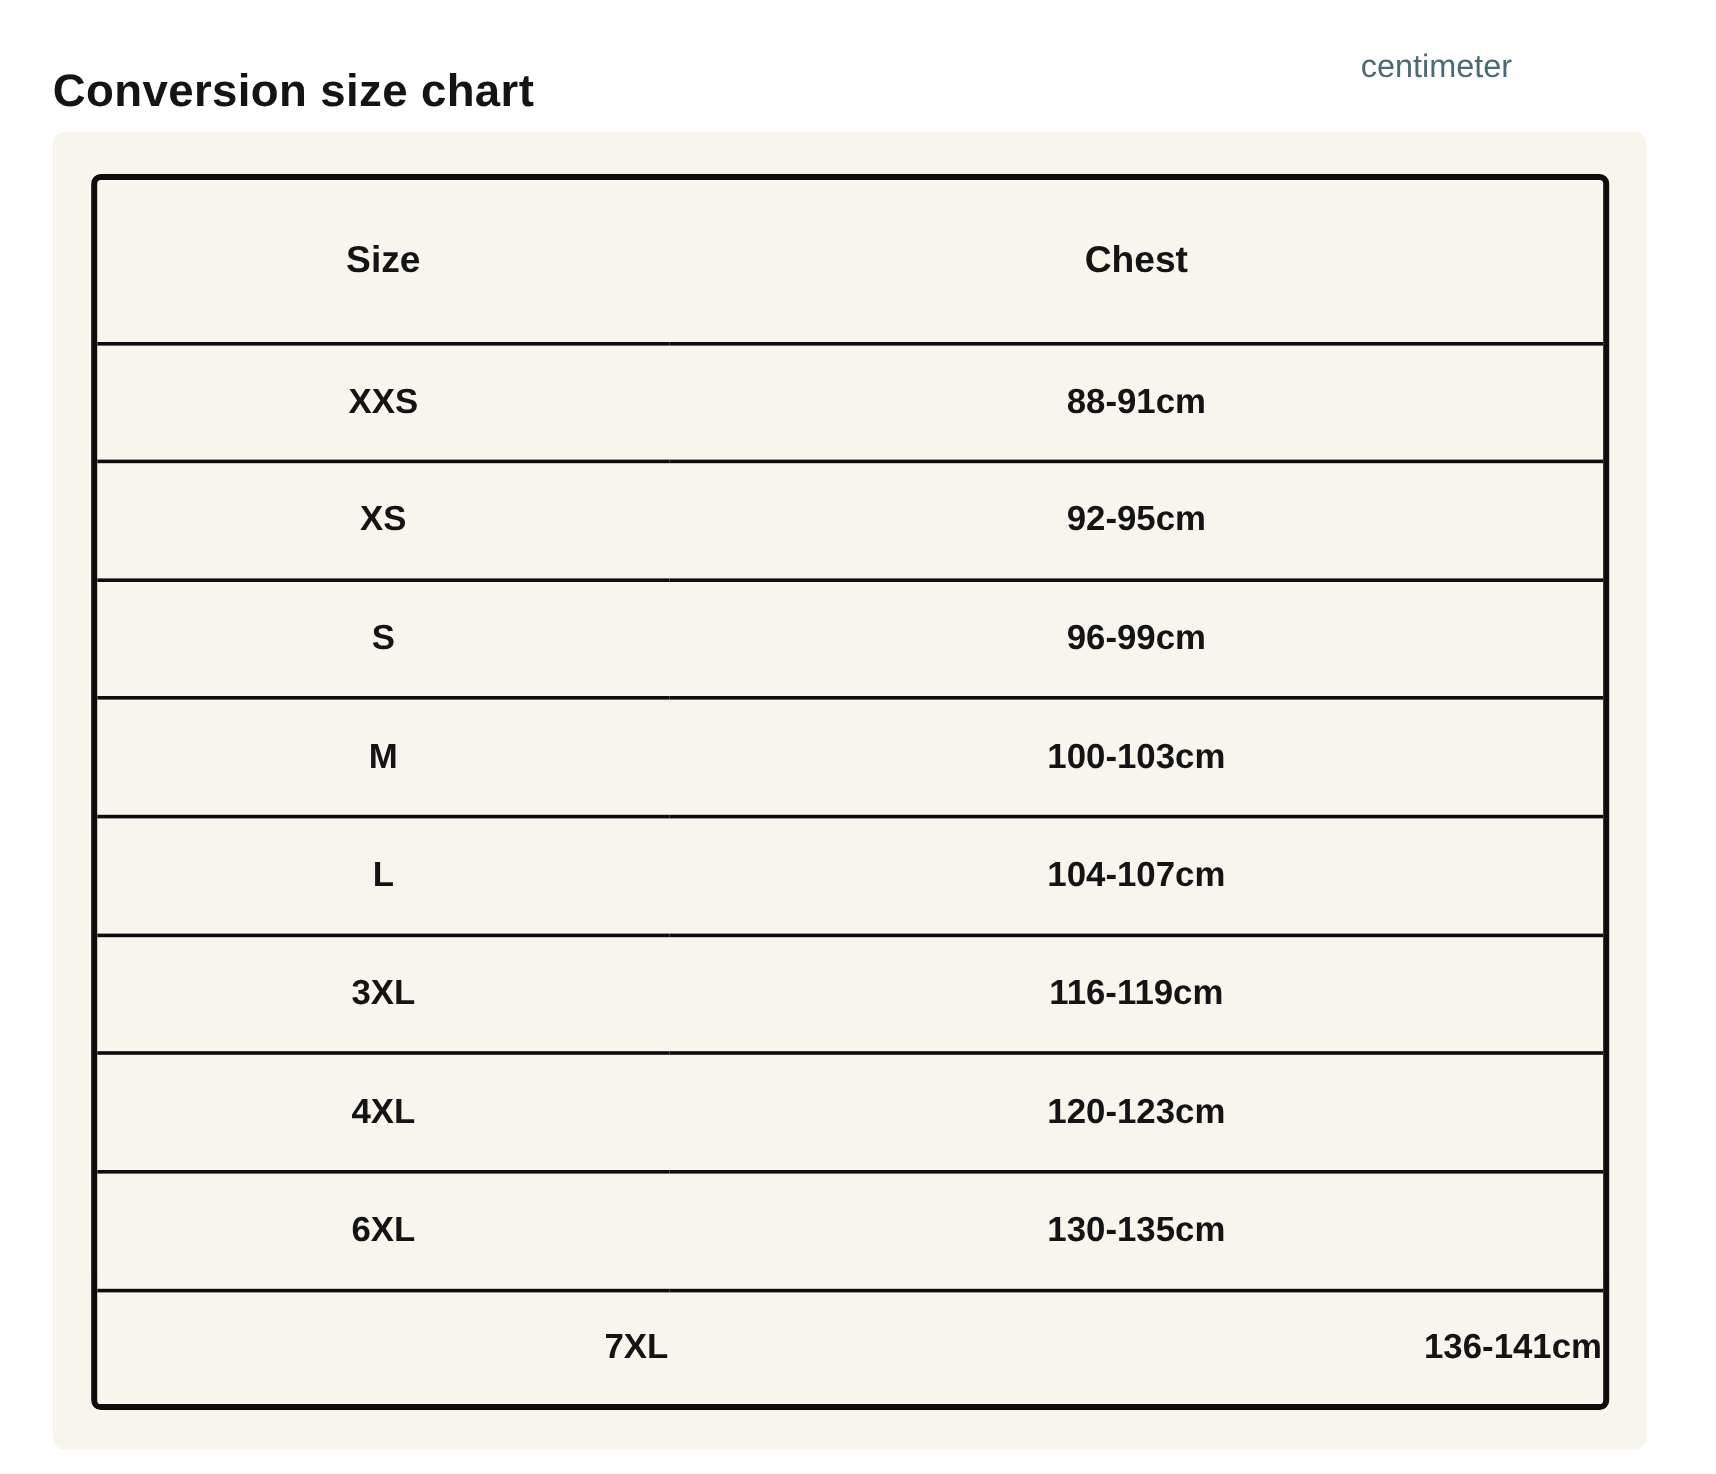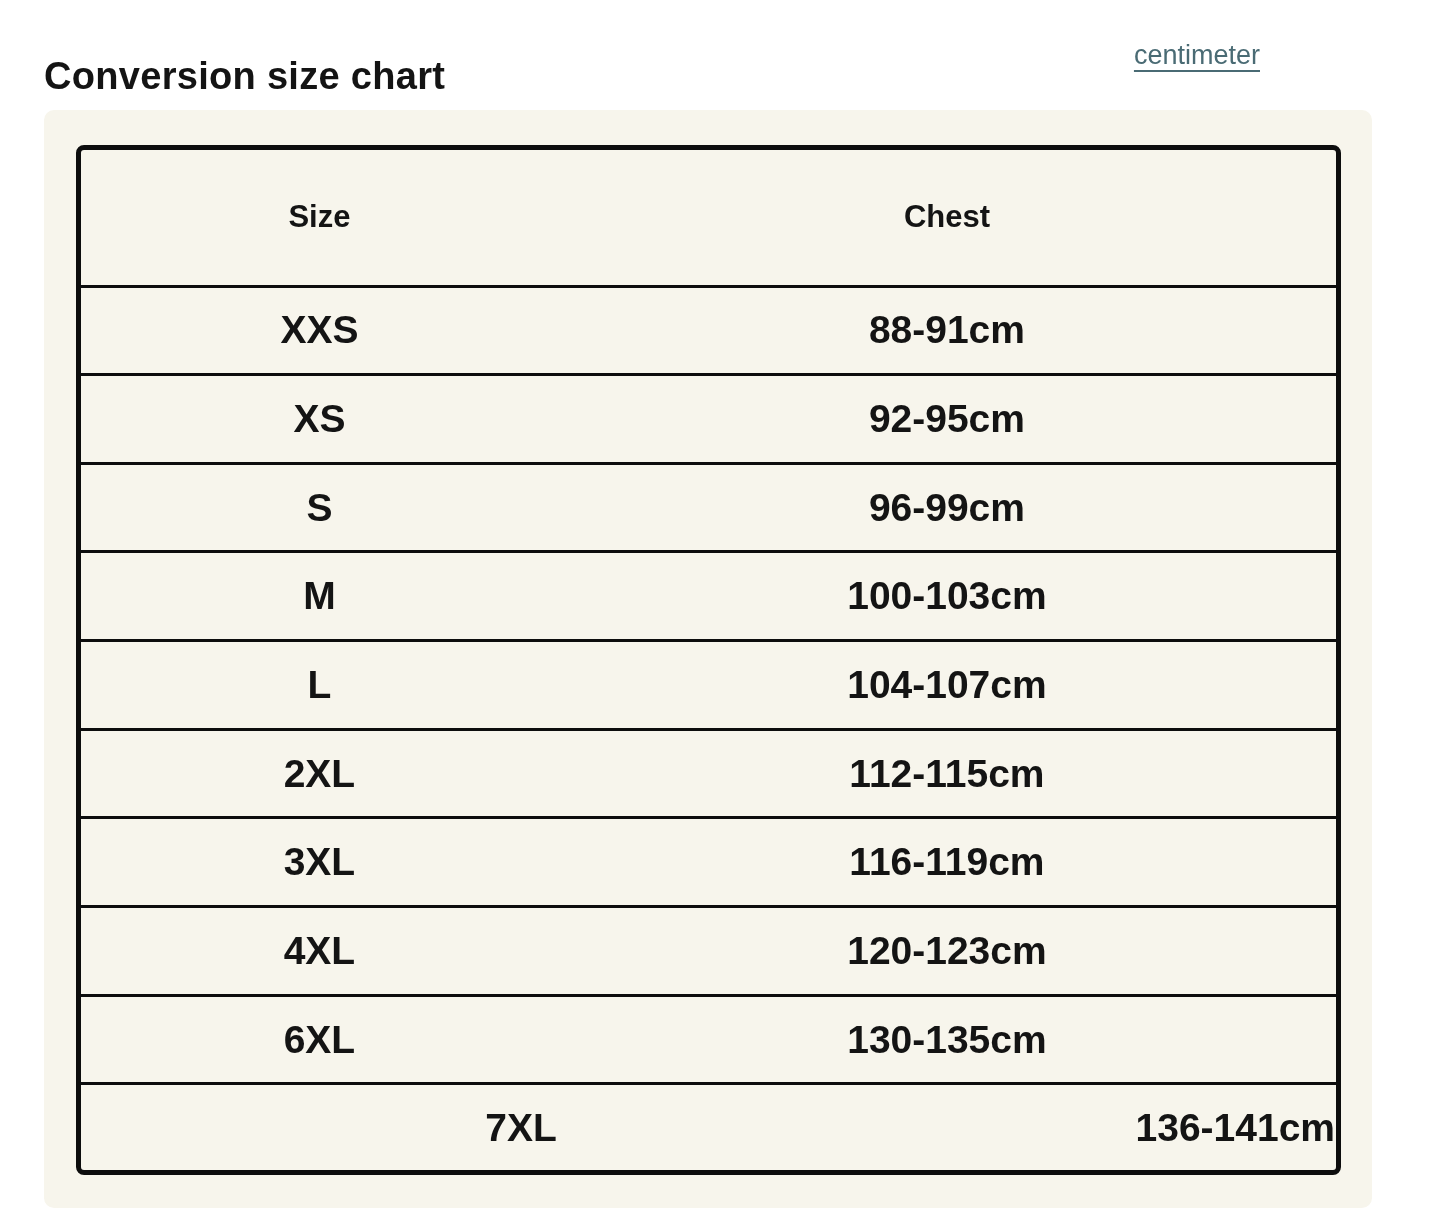"centimeter" .unit-link { text-decoration: underline -> none }
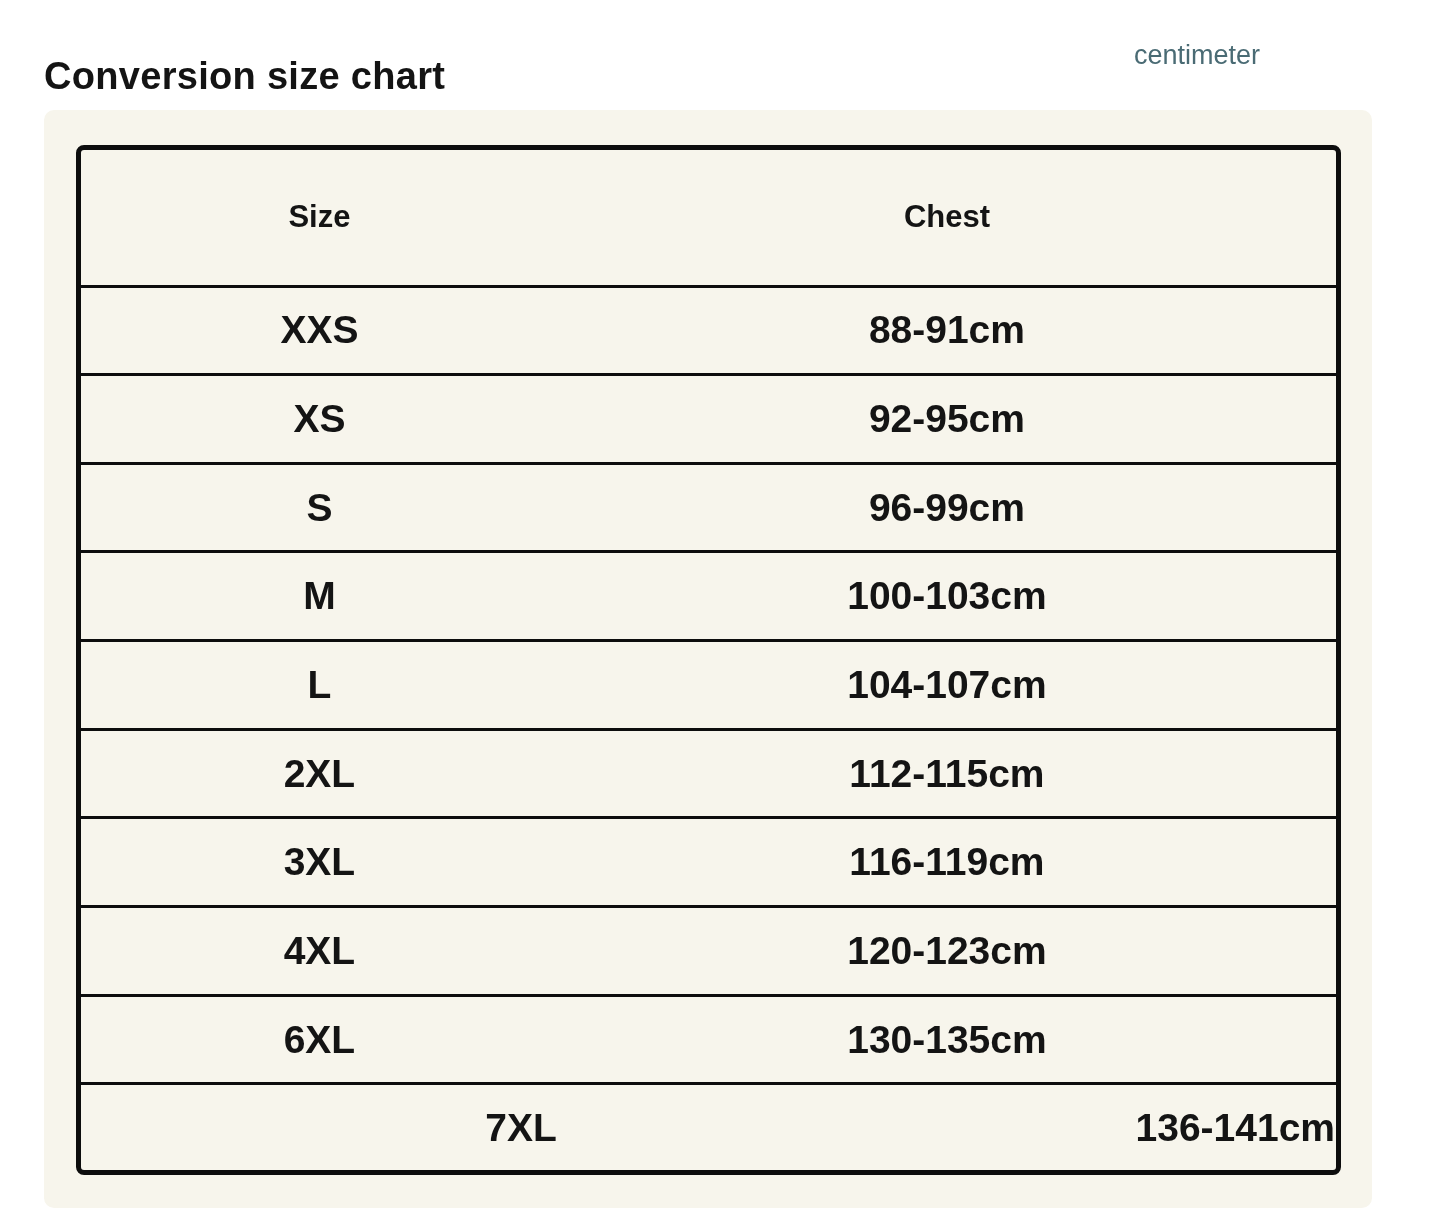"XXS" .size-table td { font-size: 39px -> 29px }
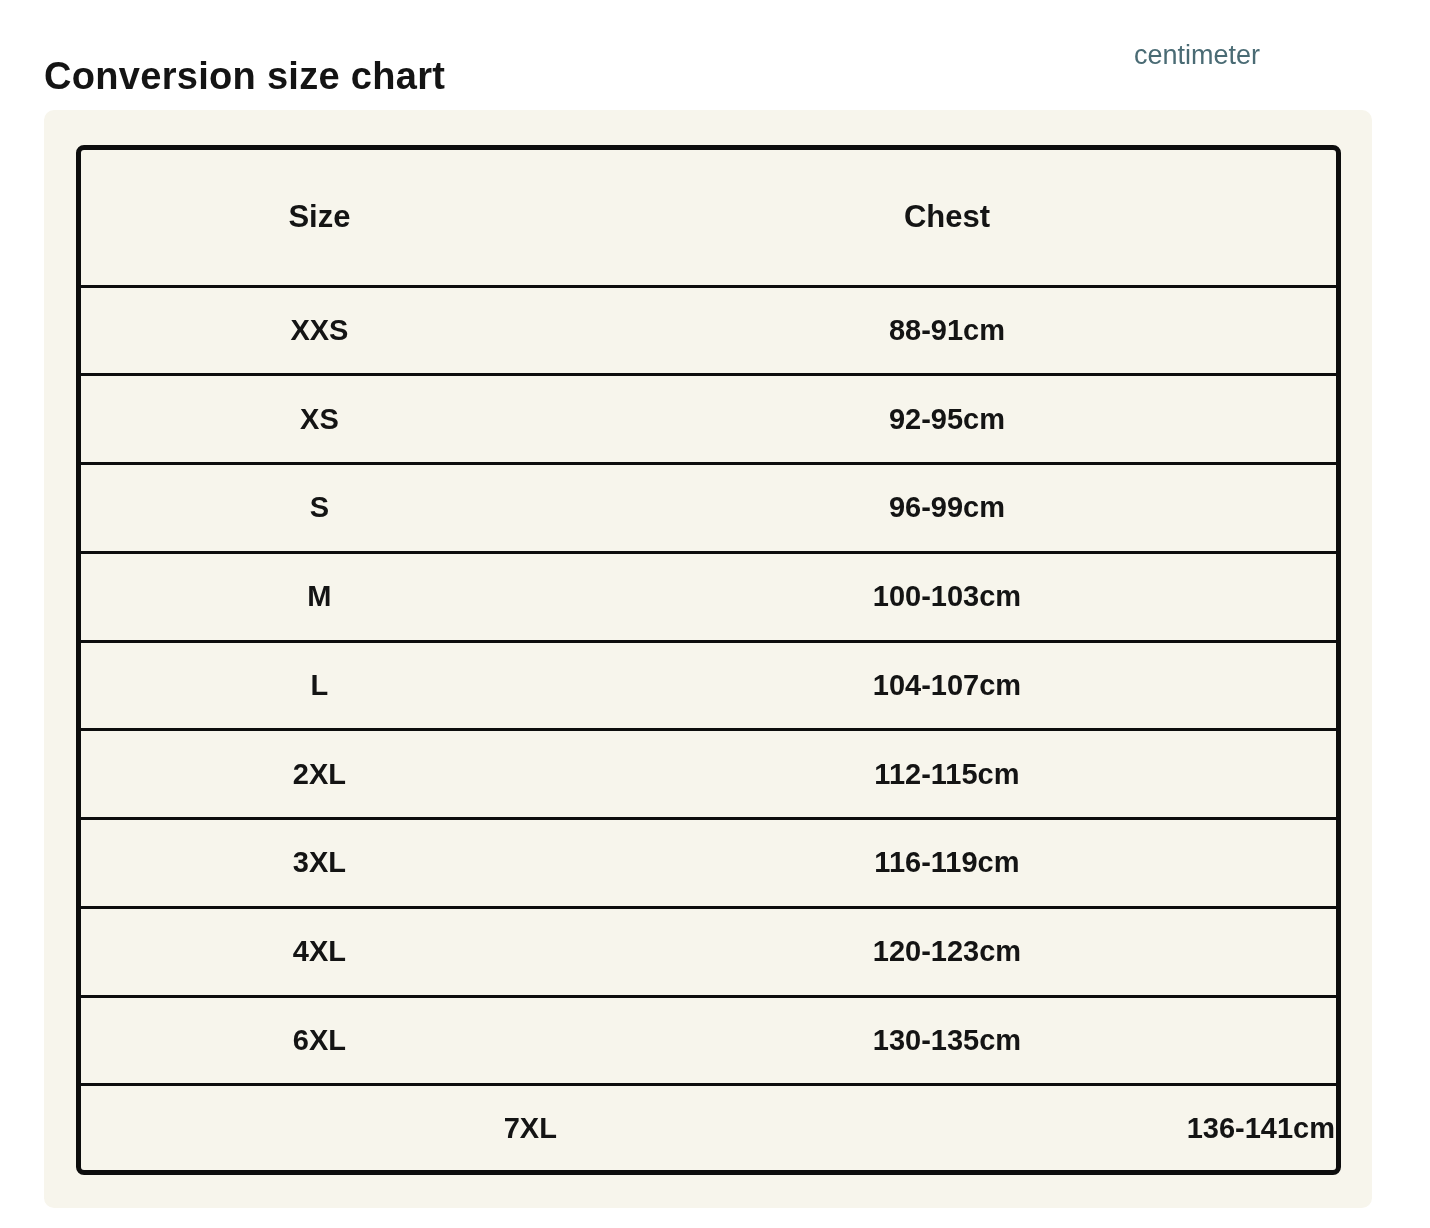"2XL" tr { html: <tr> <td>2XL</td> <td>112-115cm</td> </tr> -> none }
